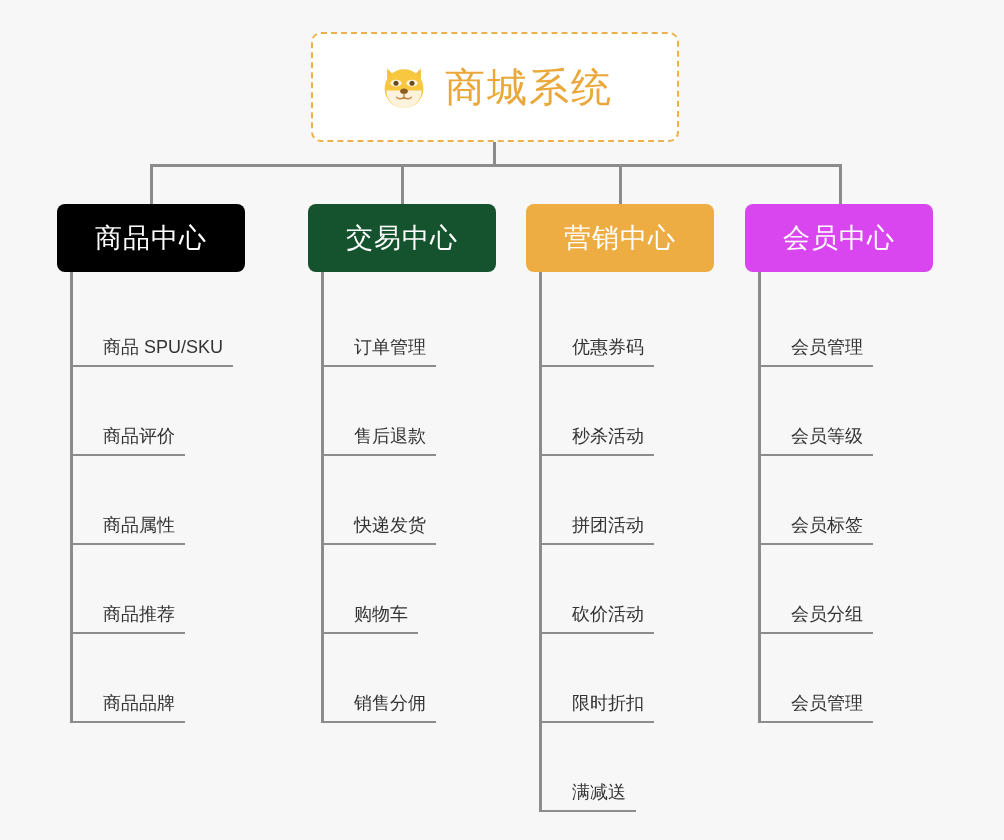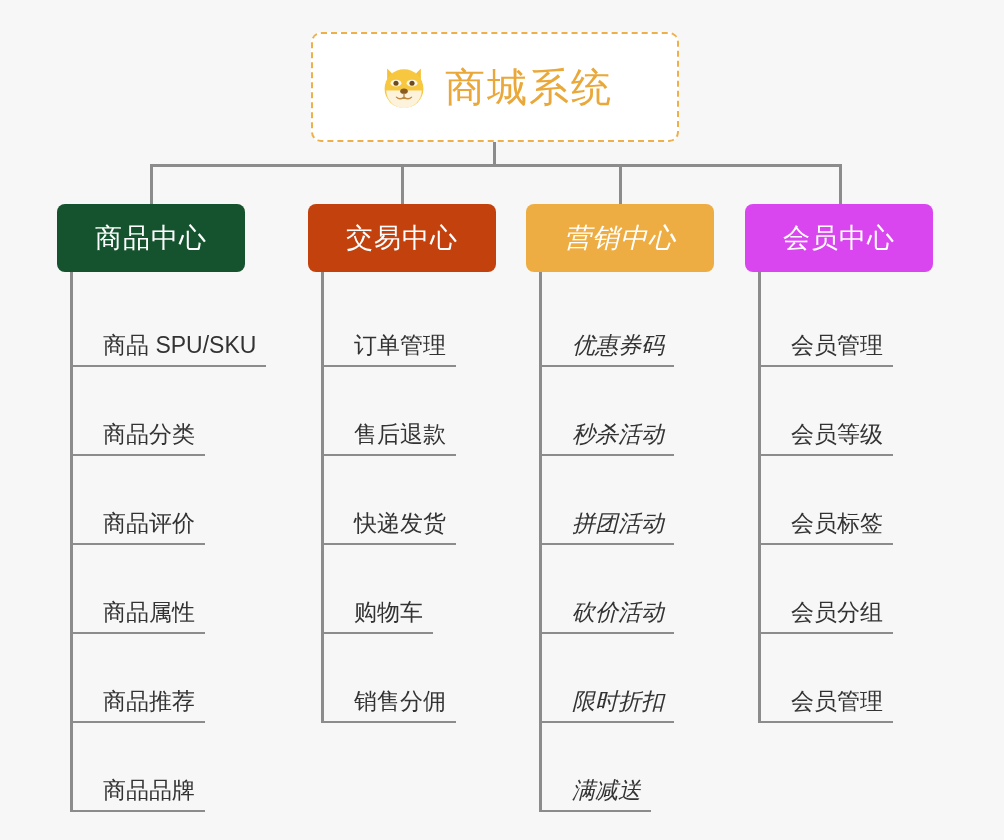"商品中心" div.branch-head { background: #14532d -> #000000 }
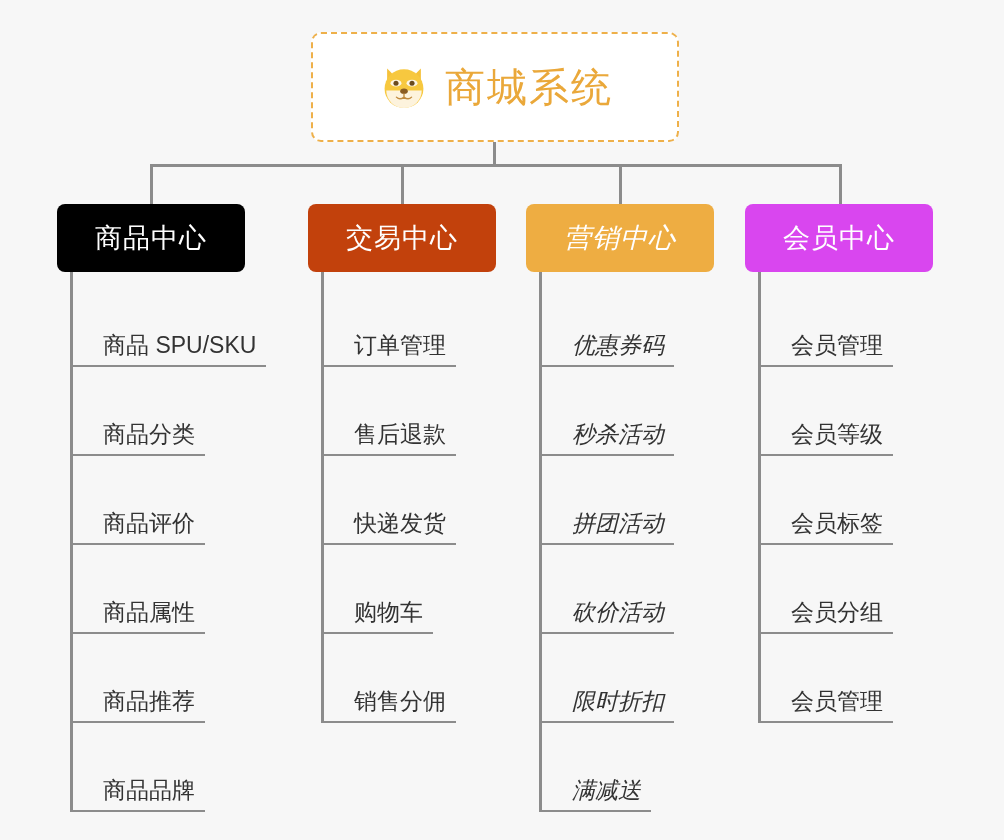"交易中心" div.branch-head { background: #c2410c -> #14532d }
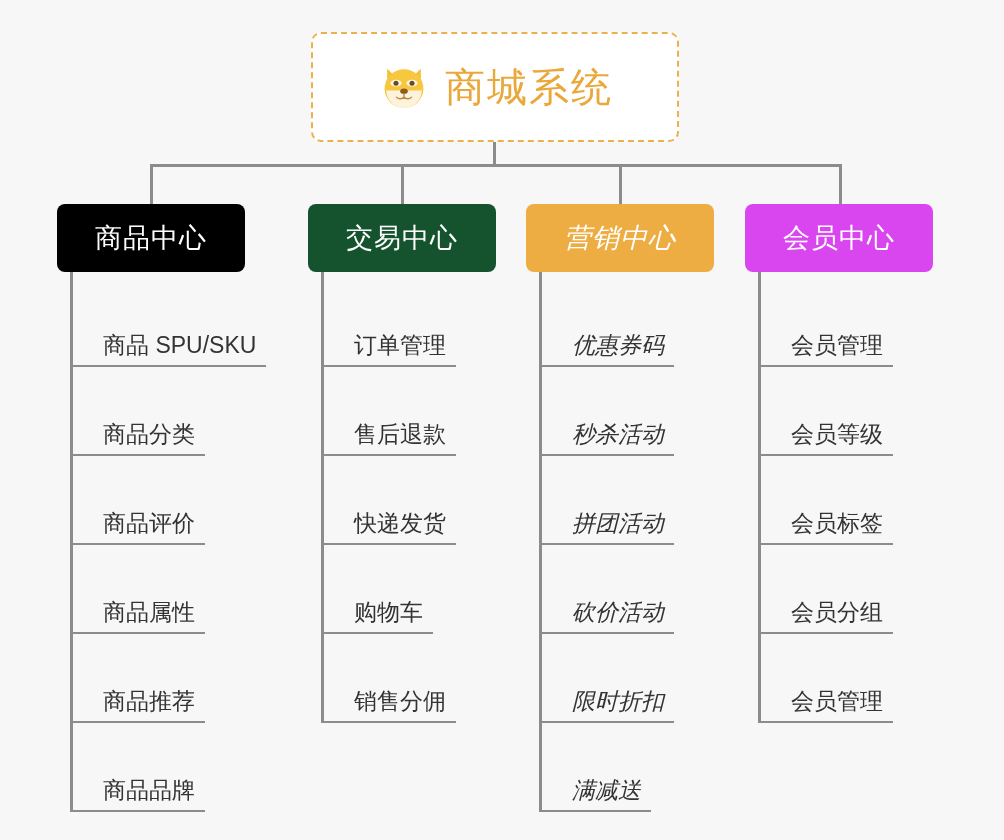"营销中心" div.branch { font-style: italic -> none }
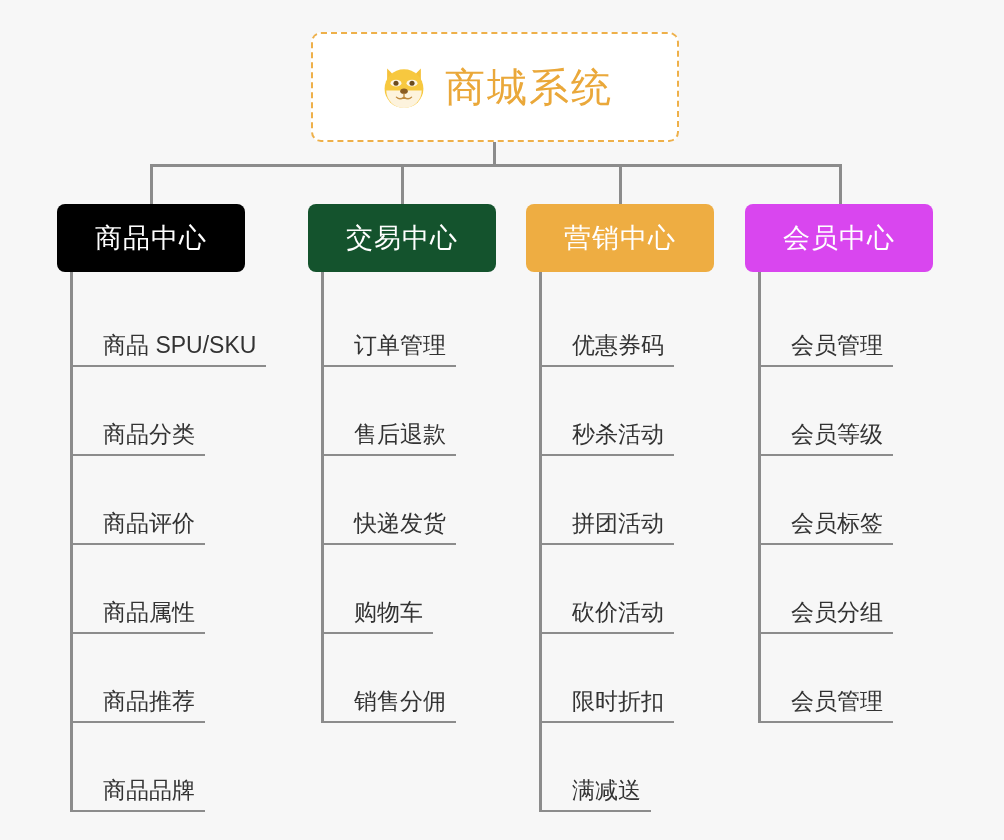"商品 SPU/SKU" .leaf-label { font-size: 23px -> 18px }
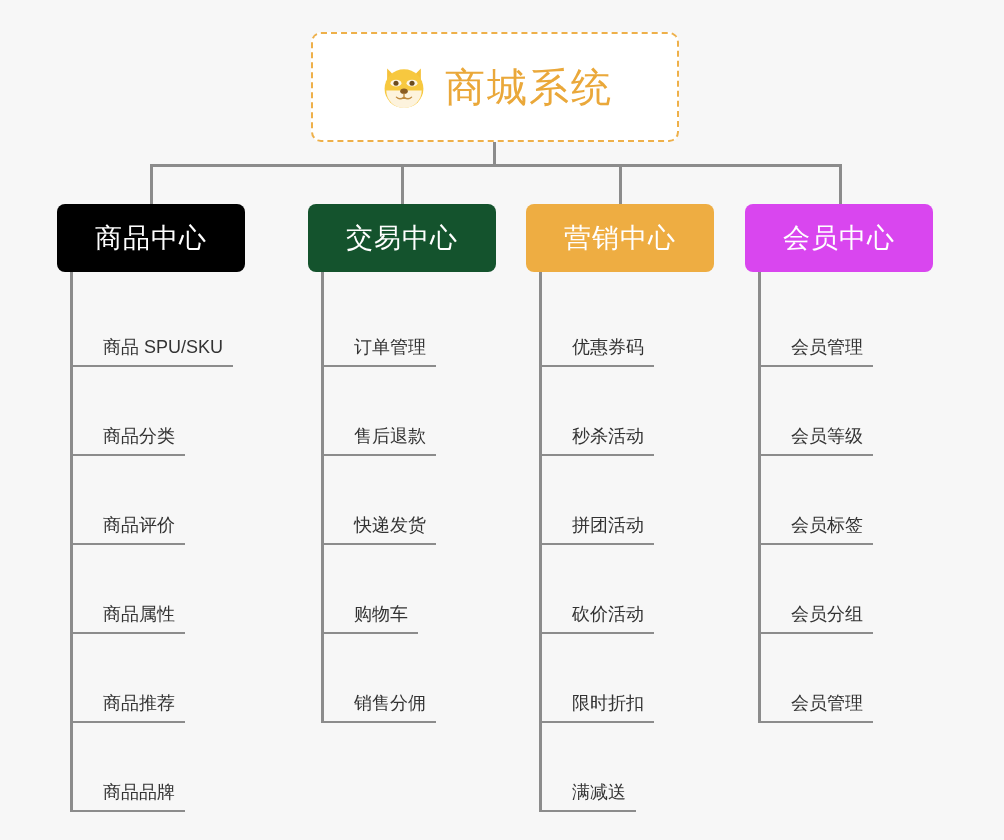"商品分类" div.leaf { html: <div> <span>商品分类</span> </div> -> none }
